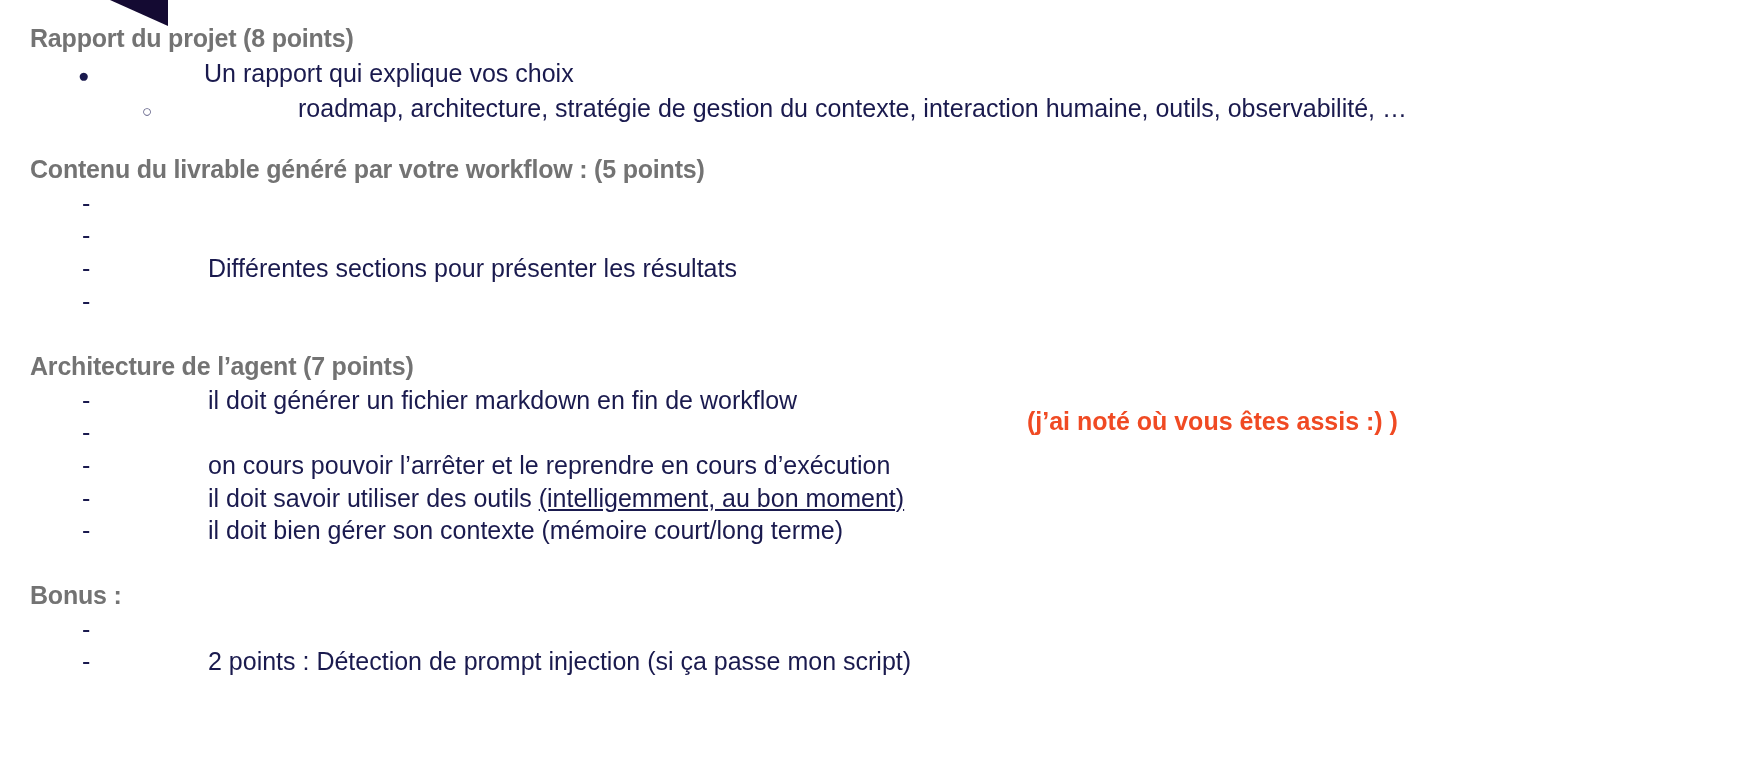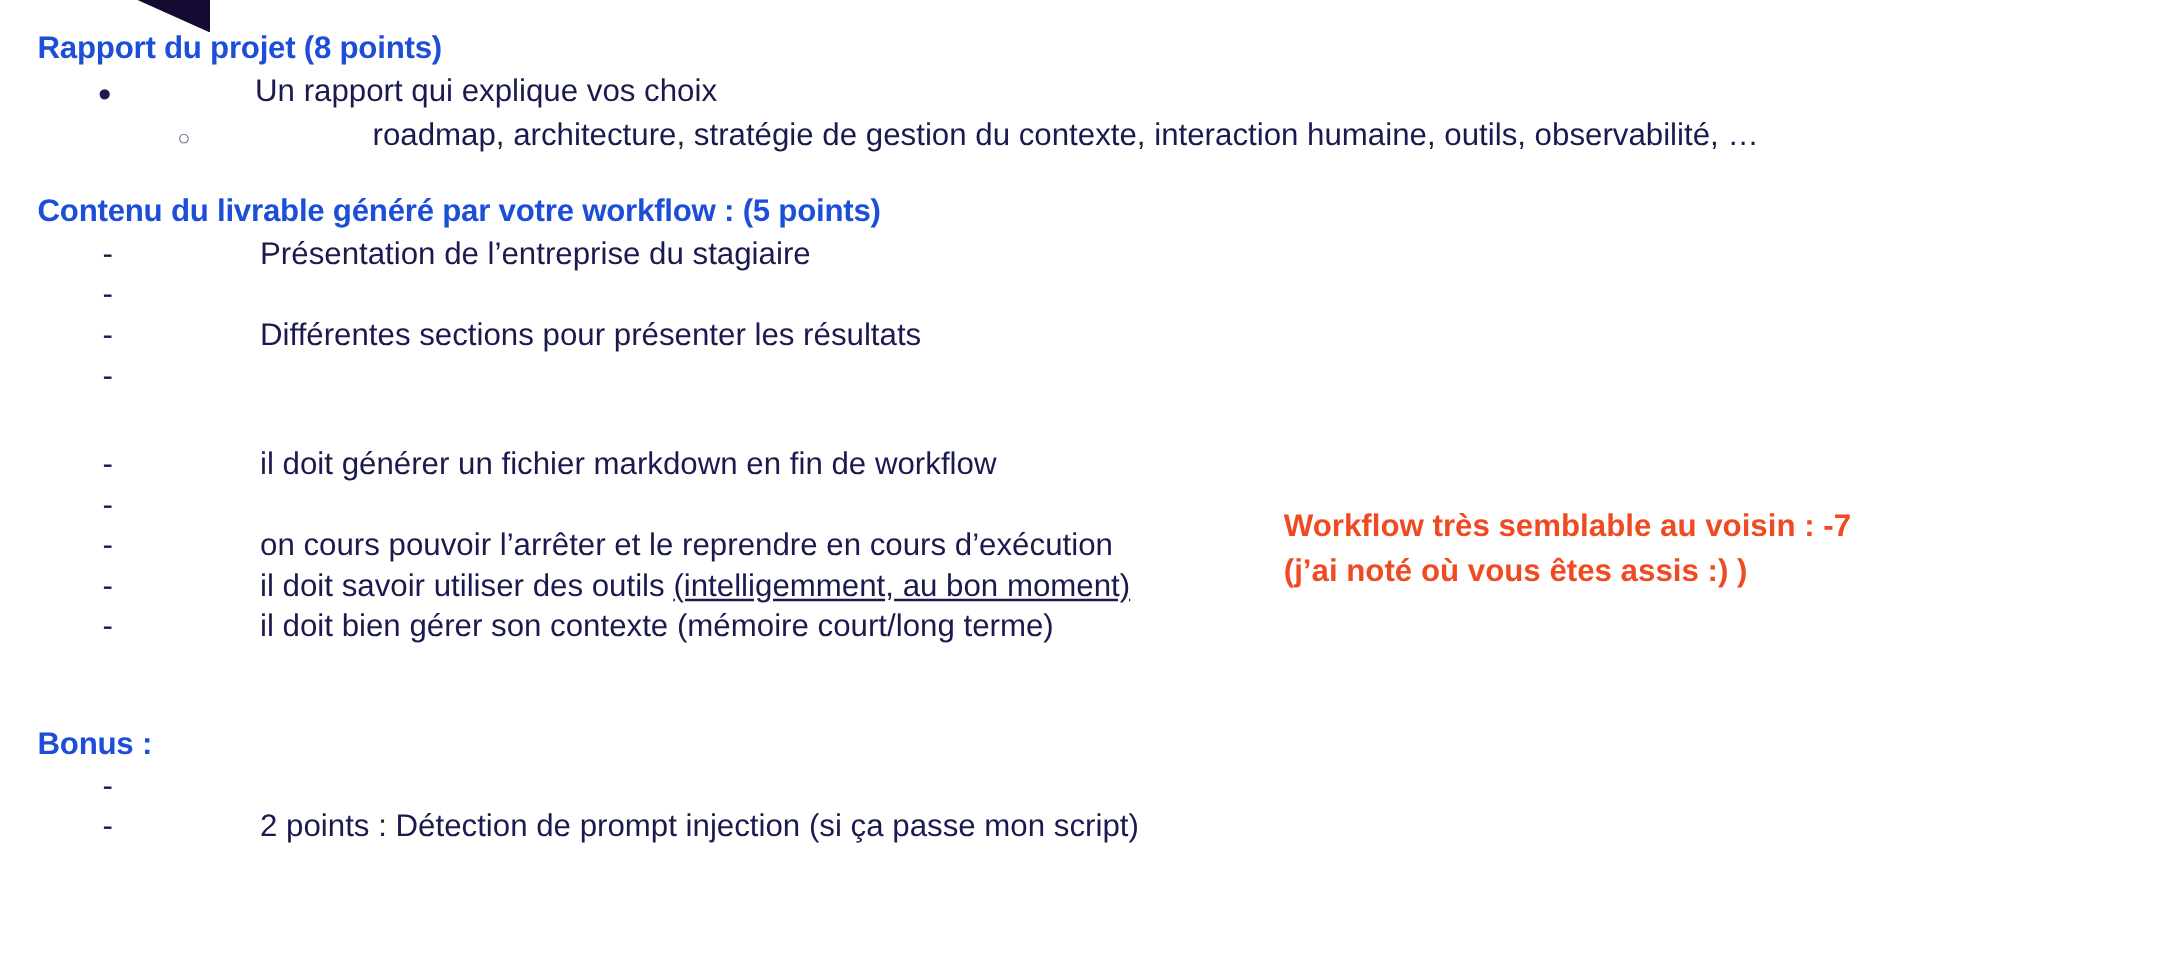"Rapport du projet (8 points)" .section-heading { color: #1d4ed8 -> #737373 }
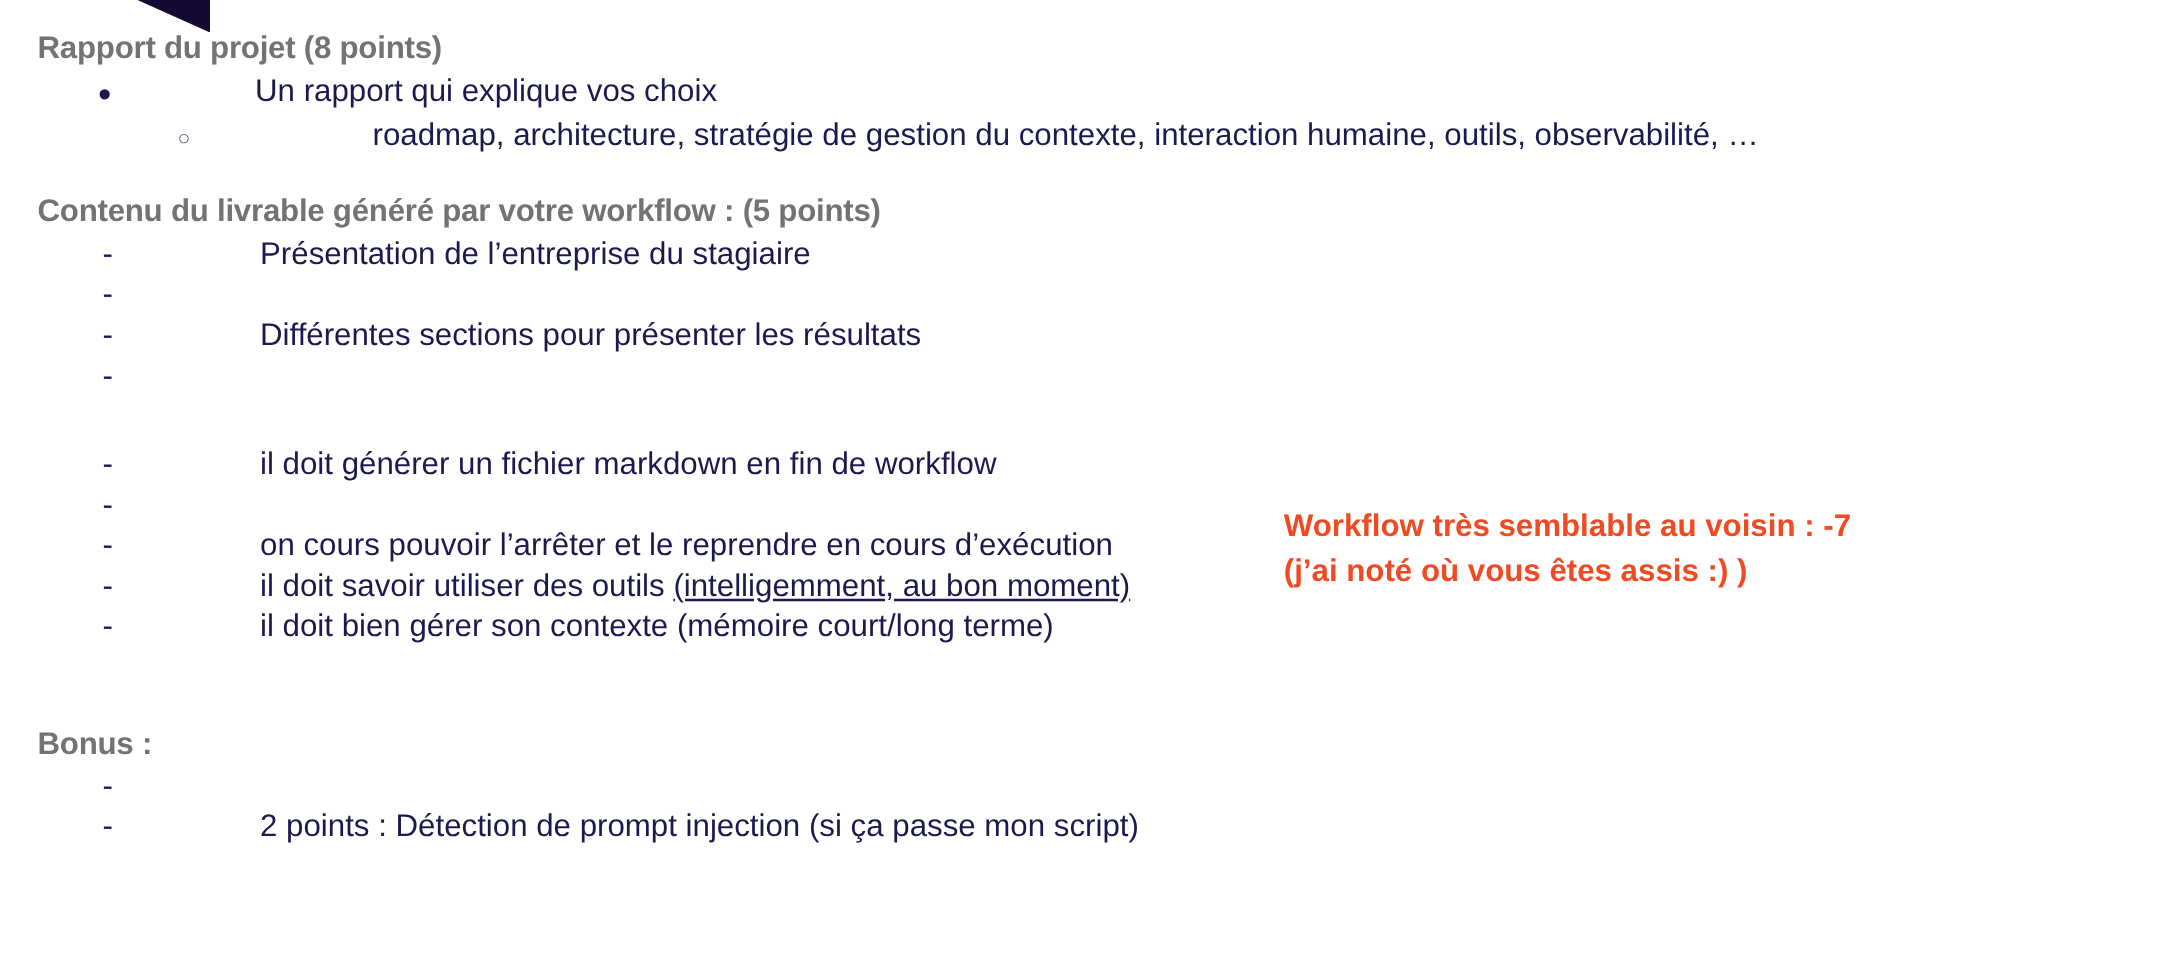"Présentation de l’entreprise du" span.bullet-text { html: <span>Présentation de l’entreprise du stagiaire</span> -> none }
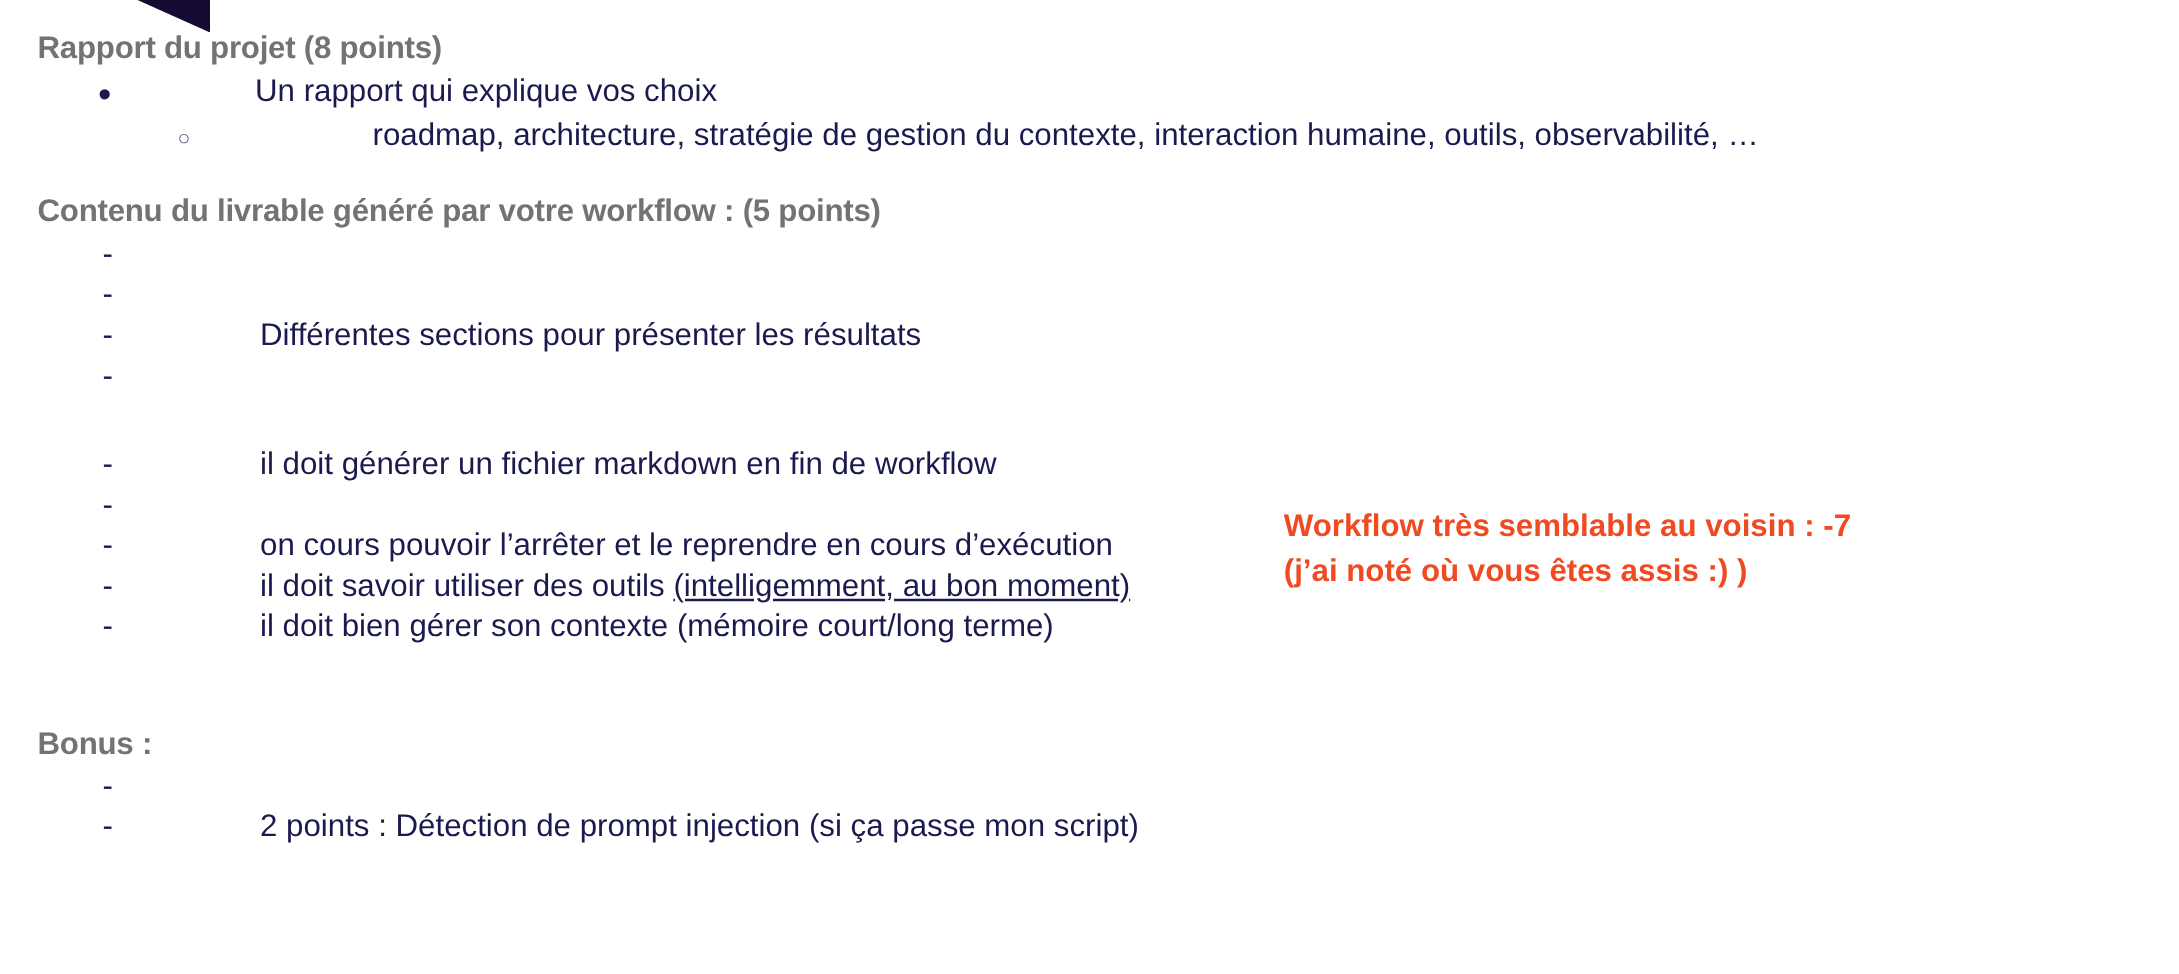"Architecture de l’agent (7 points)" div.section-heading { html: none -> <div>Architecture de l’agent (7 points)</div> }
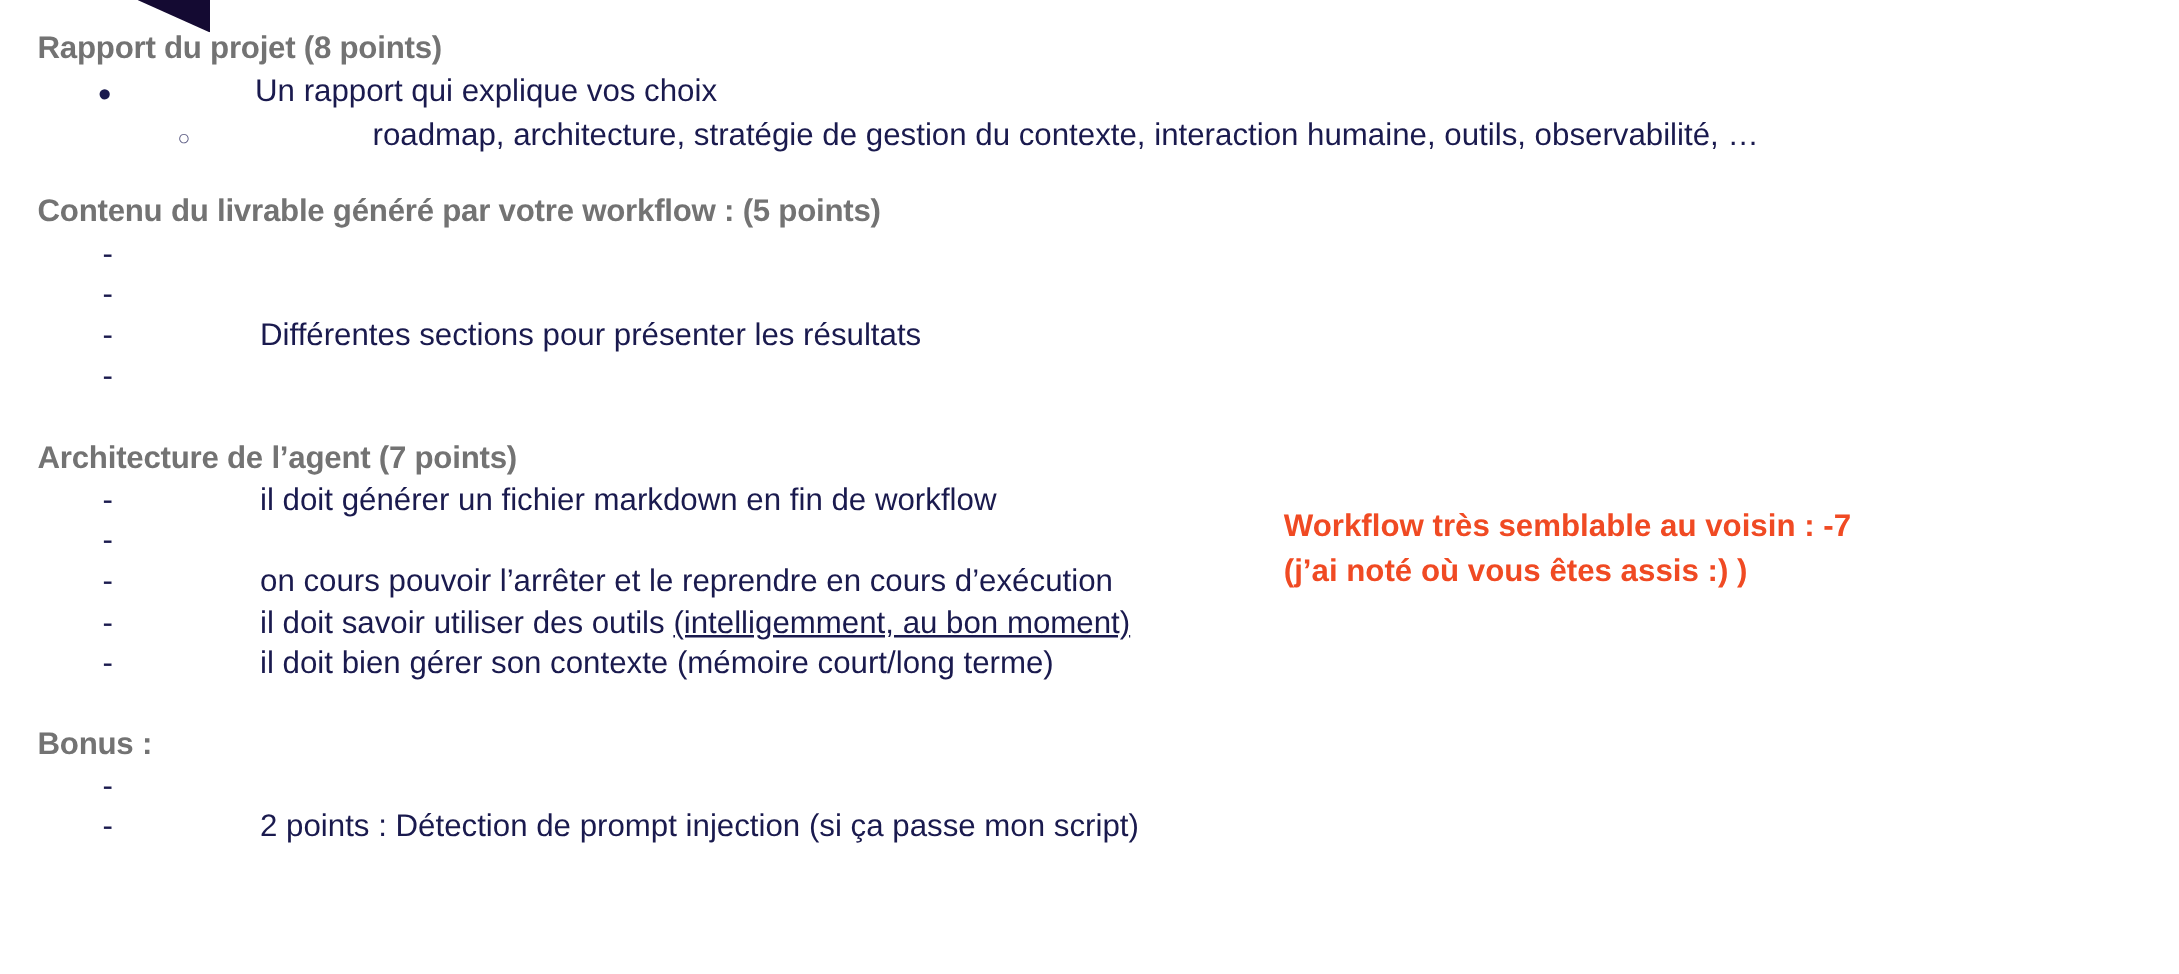"Workflow très semblable au voisin" div { html: <div>Workflow très semblable au voisin : -7</div> -> none }
